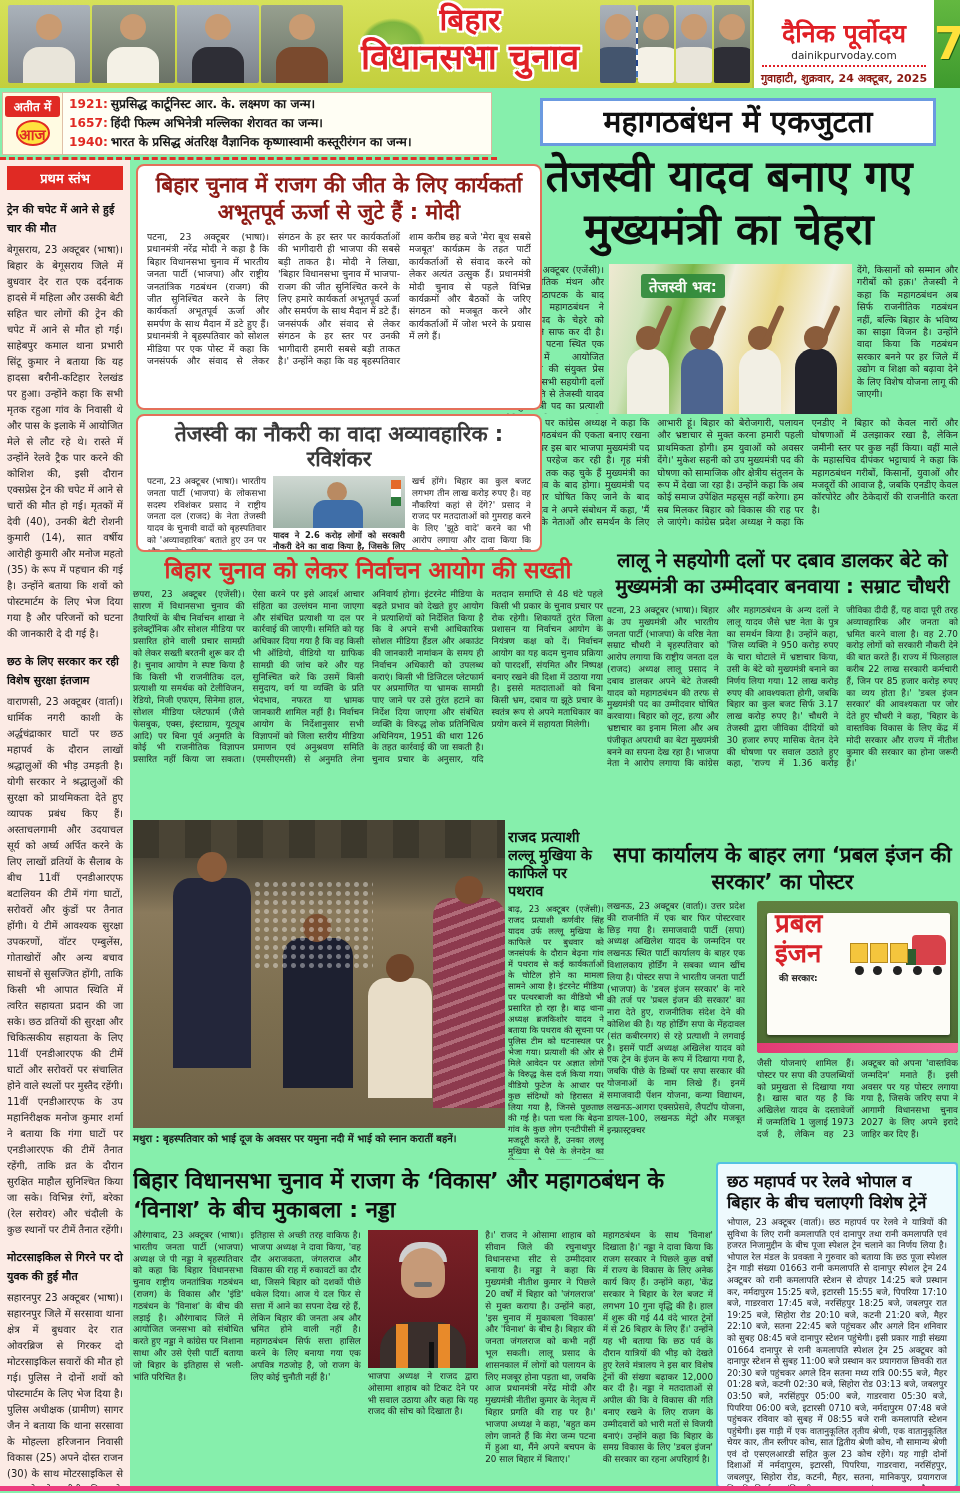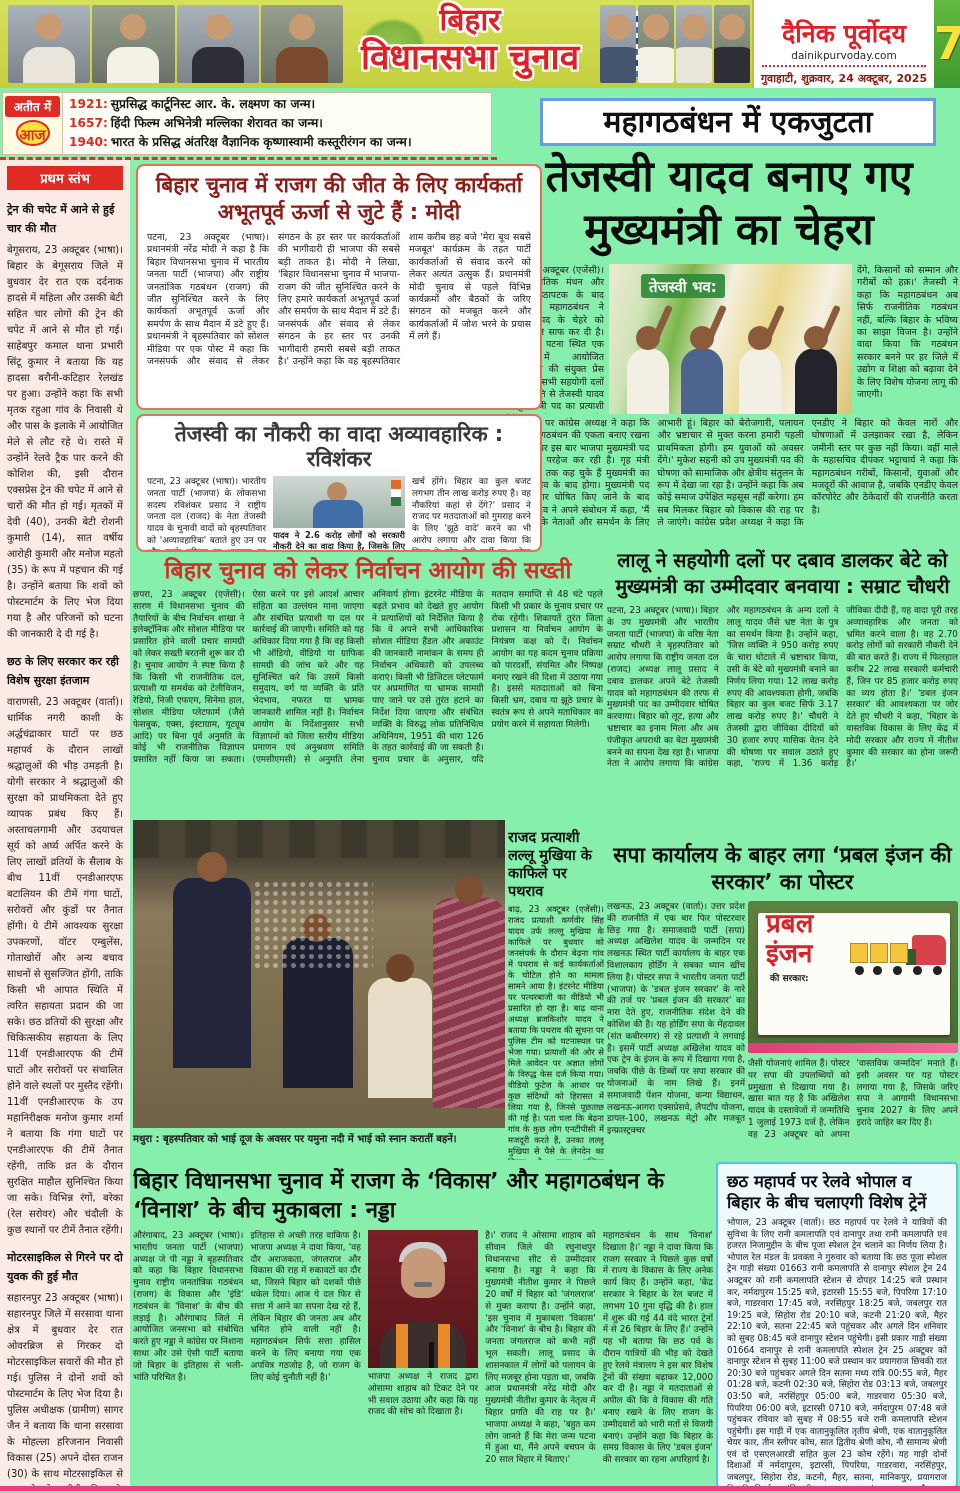"लखनऊ, 23 अक्टूबर (वार्ता)। उत्तर" .sapa-content { gap: 3px -> 12px }
